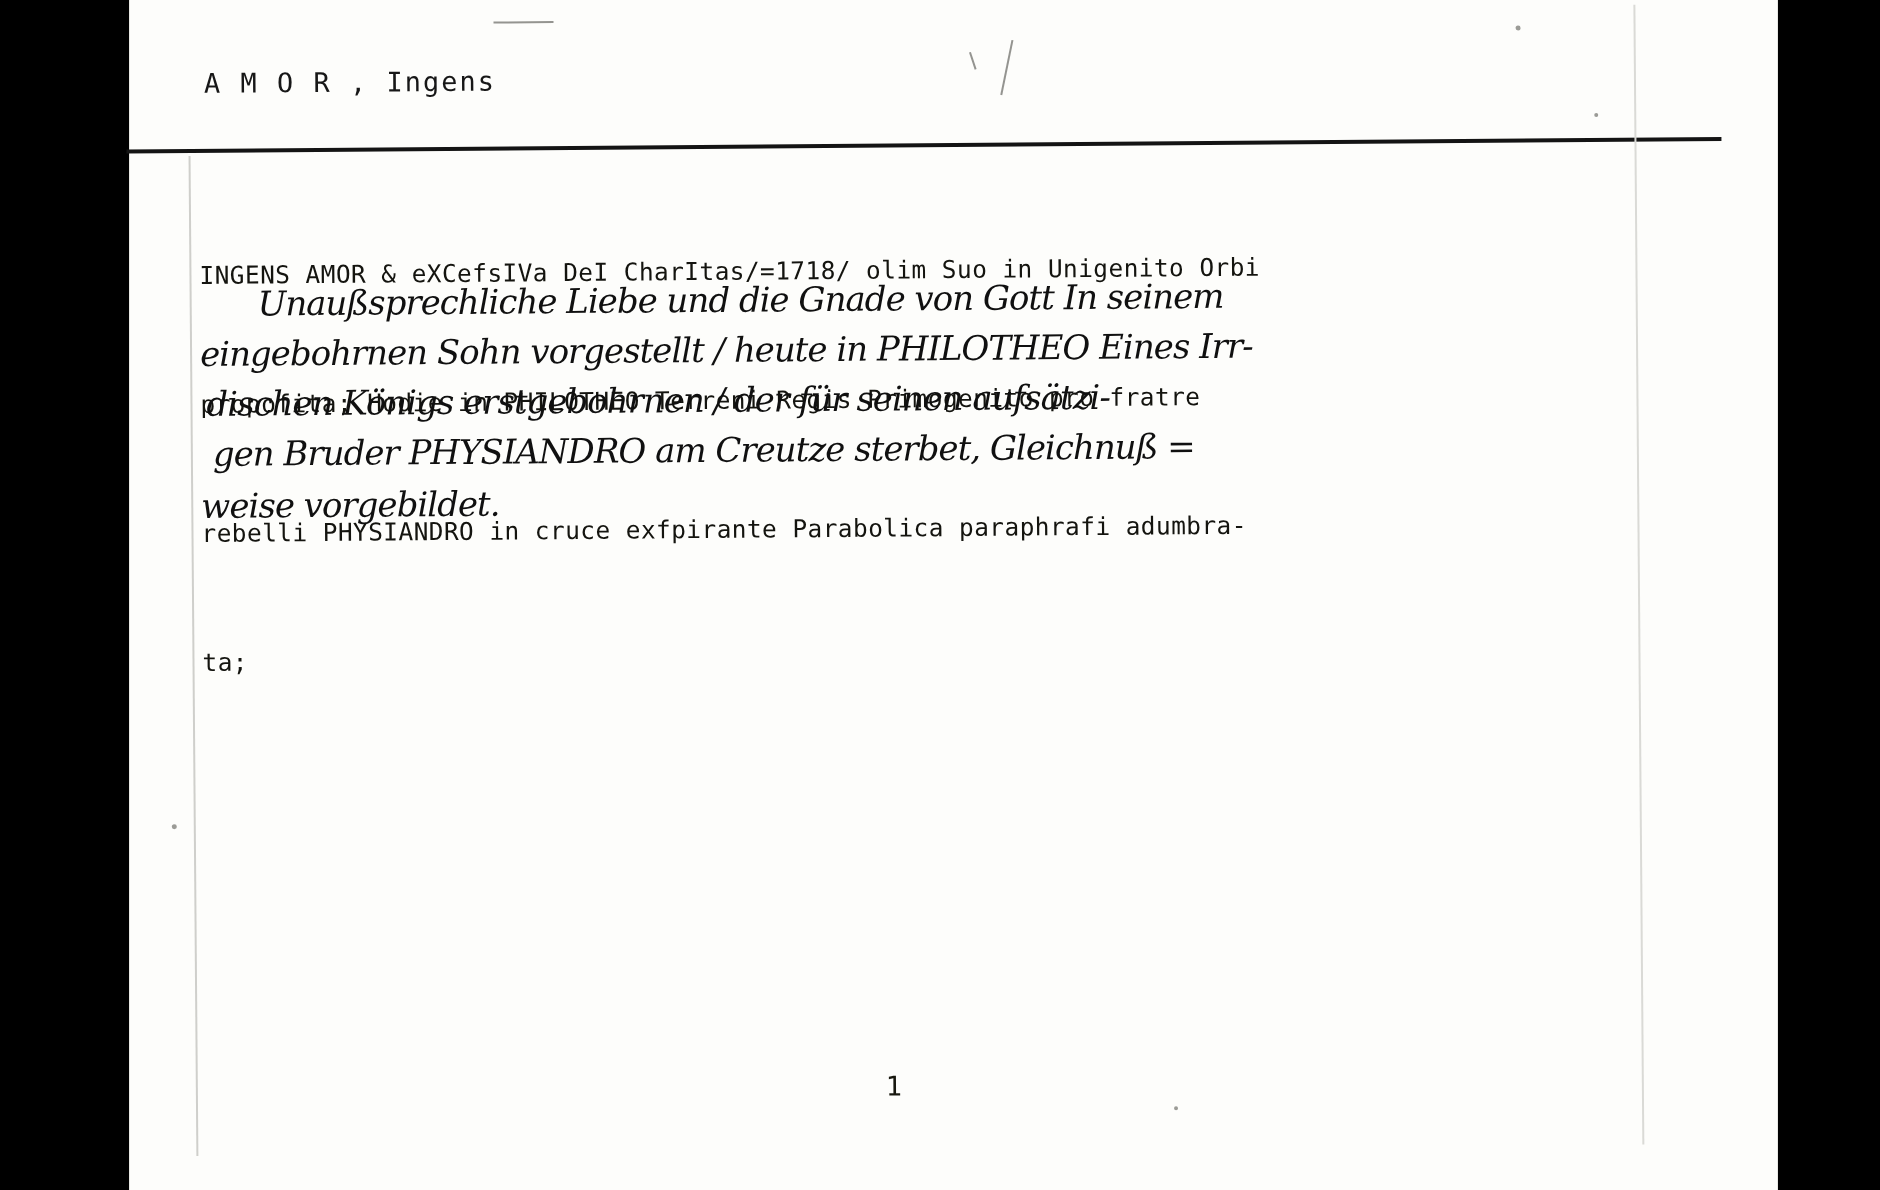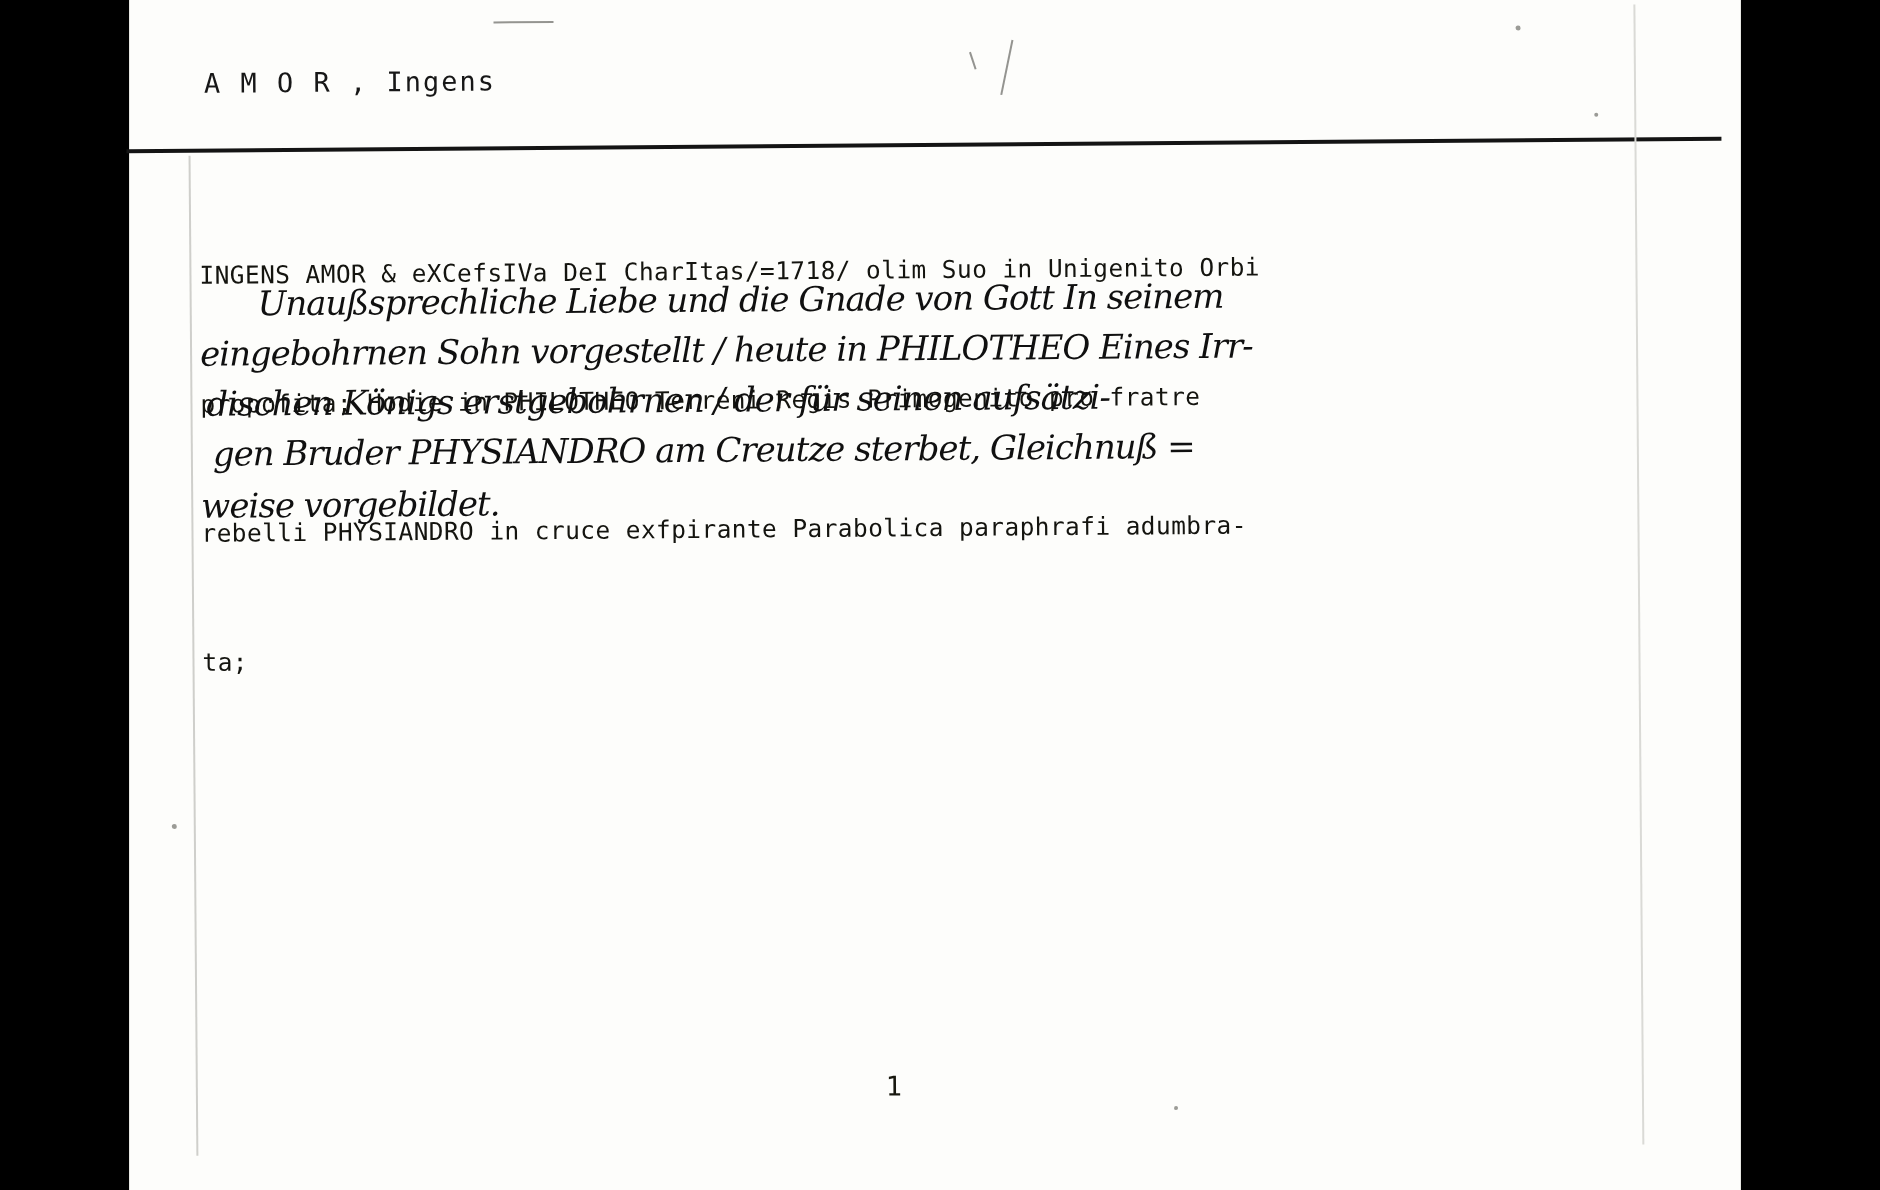"A M O R ," .card { padding-left: none -> 37px }
